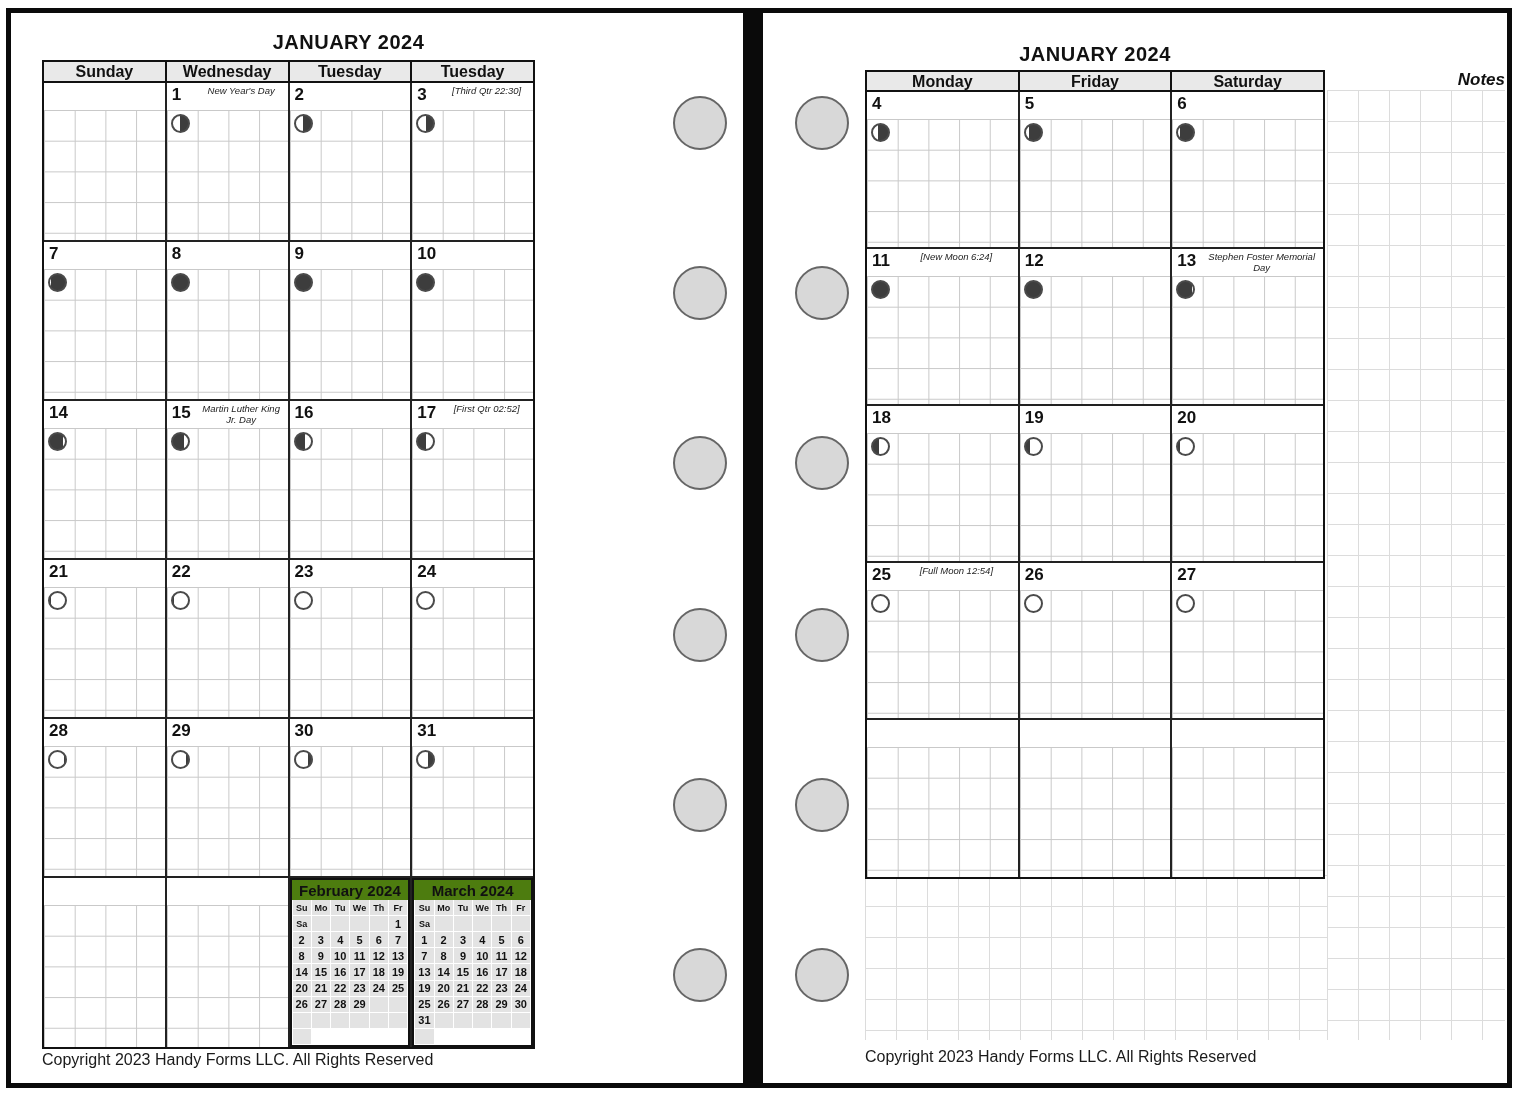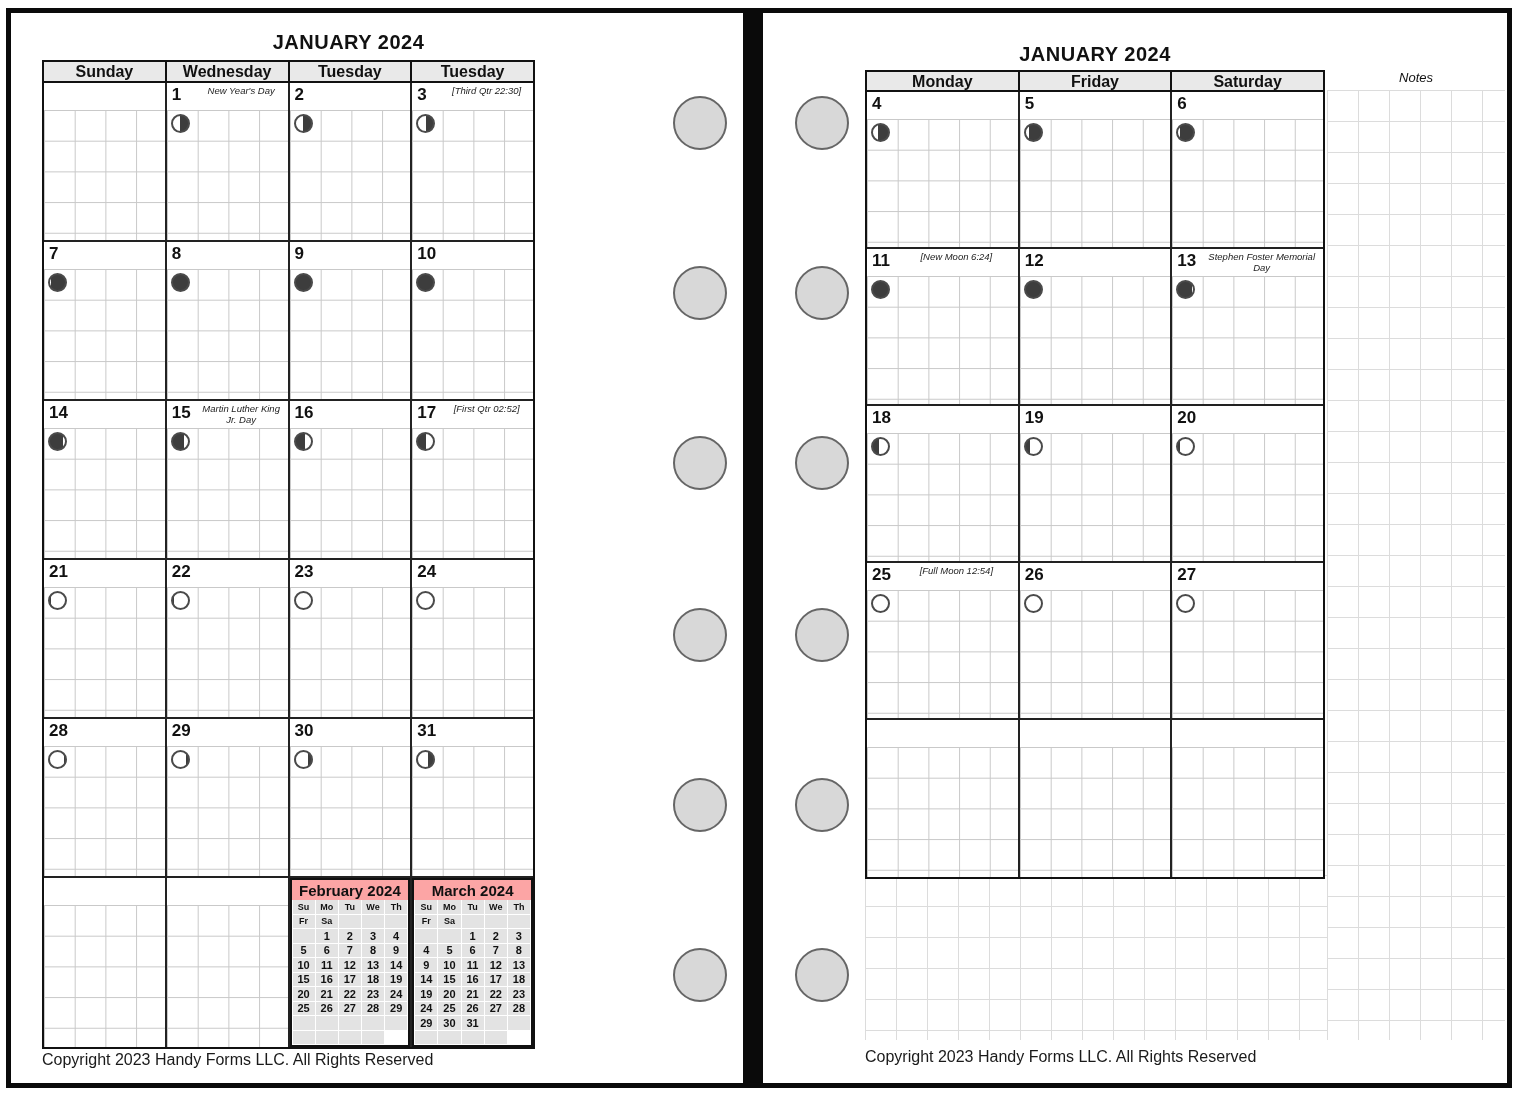"Notes" .notes-label { font-size: 13px -> 17px; font-weight: normal -> bold; text-align: center -> right }
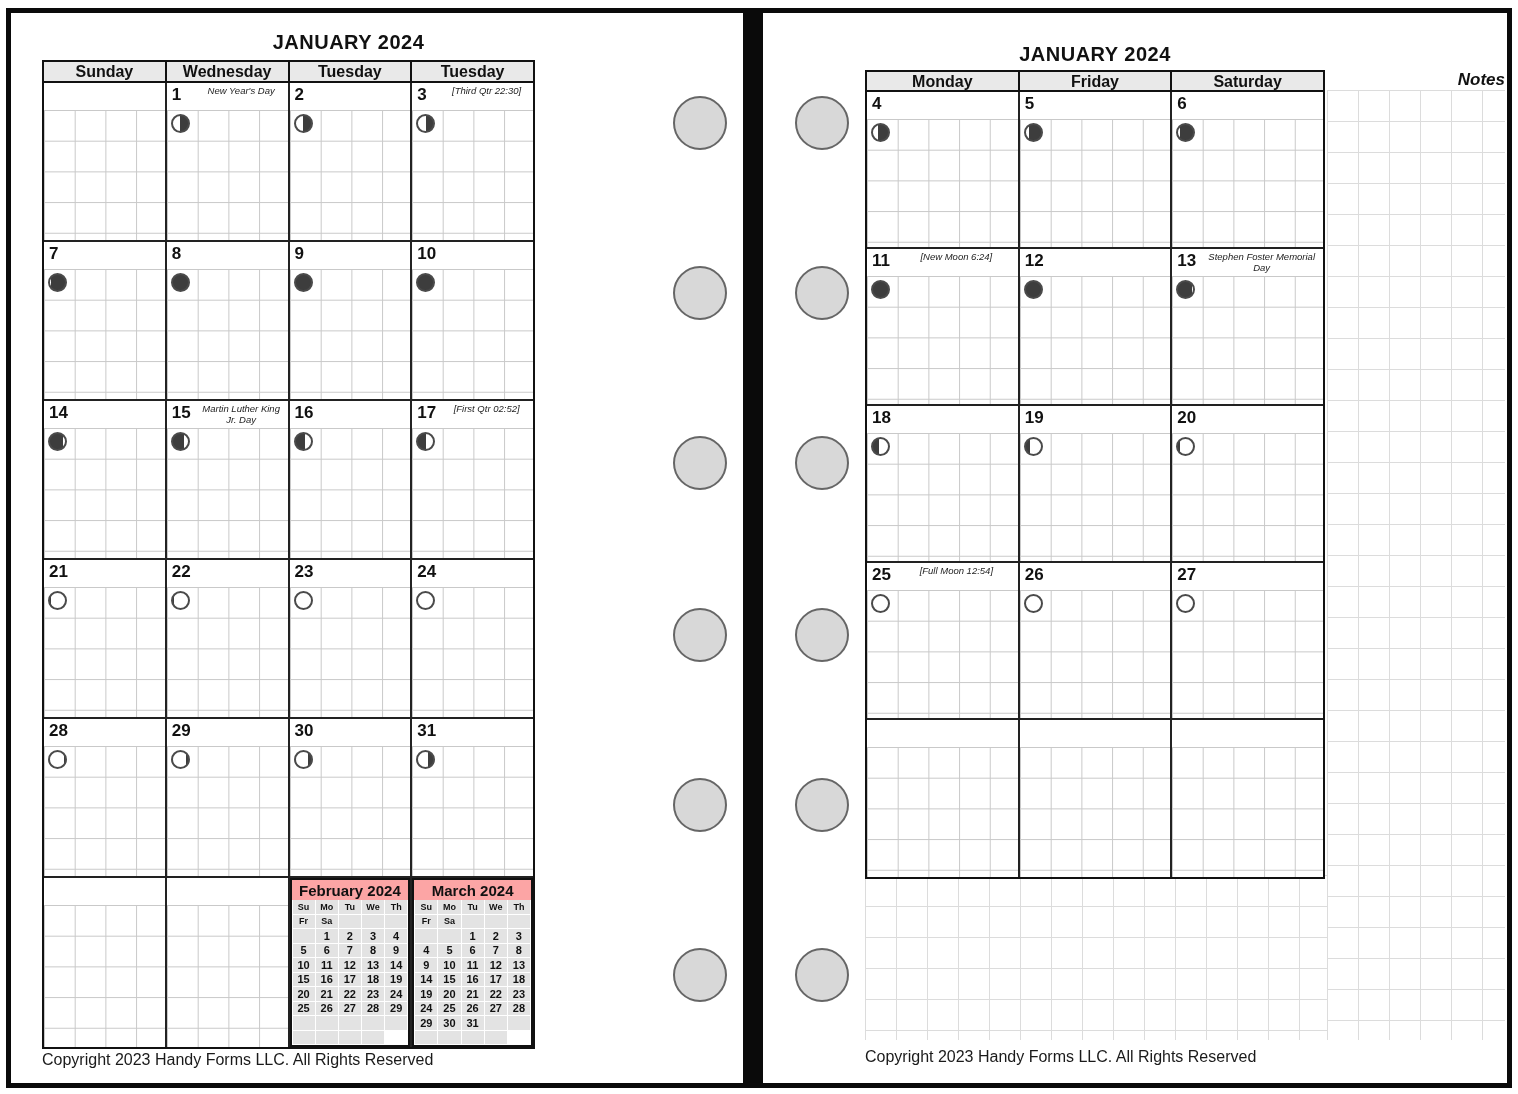"February 2024" .minical { background: #fca5a5 -> #4d7c0f }
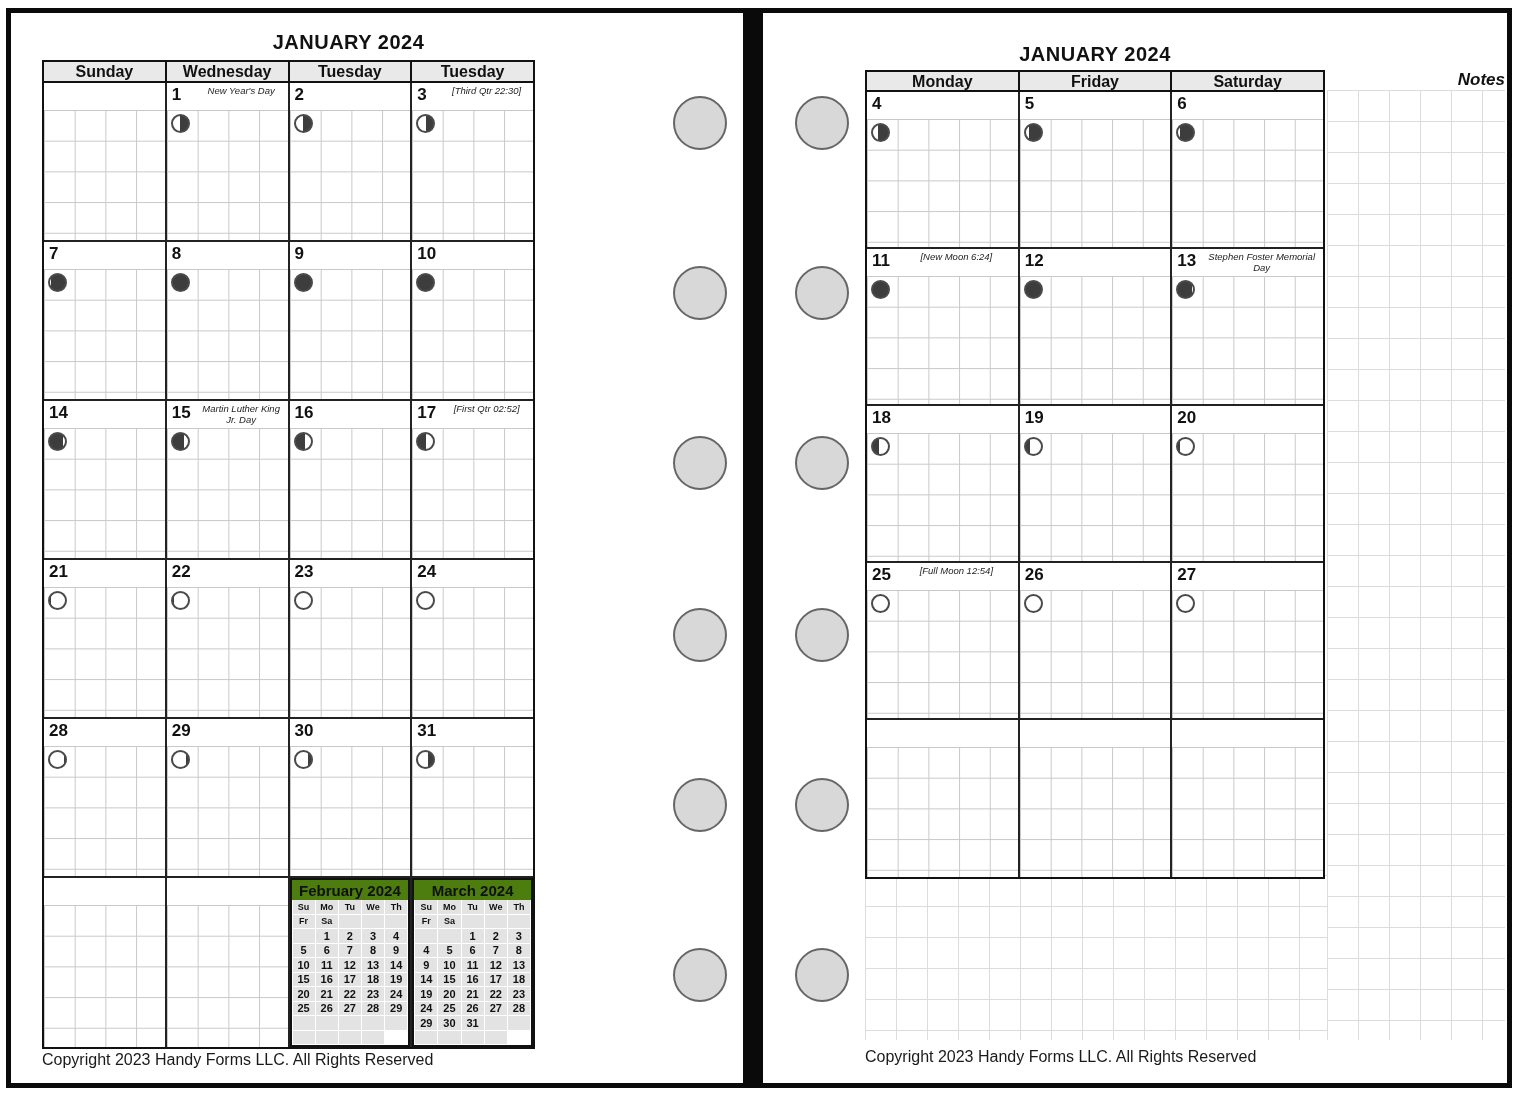"Su" .minical-grid { grid-template-columns: repeat(5,1fr) -> repeat(6,1fr) }
